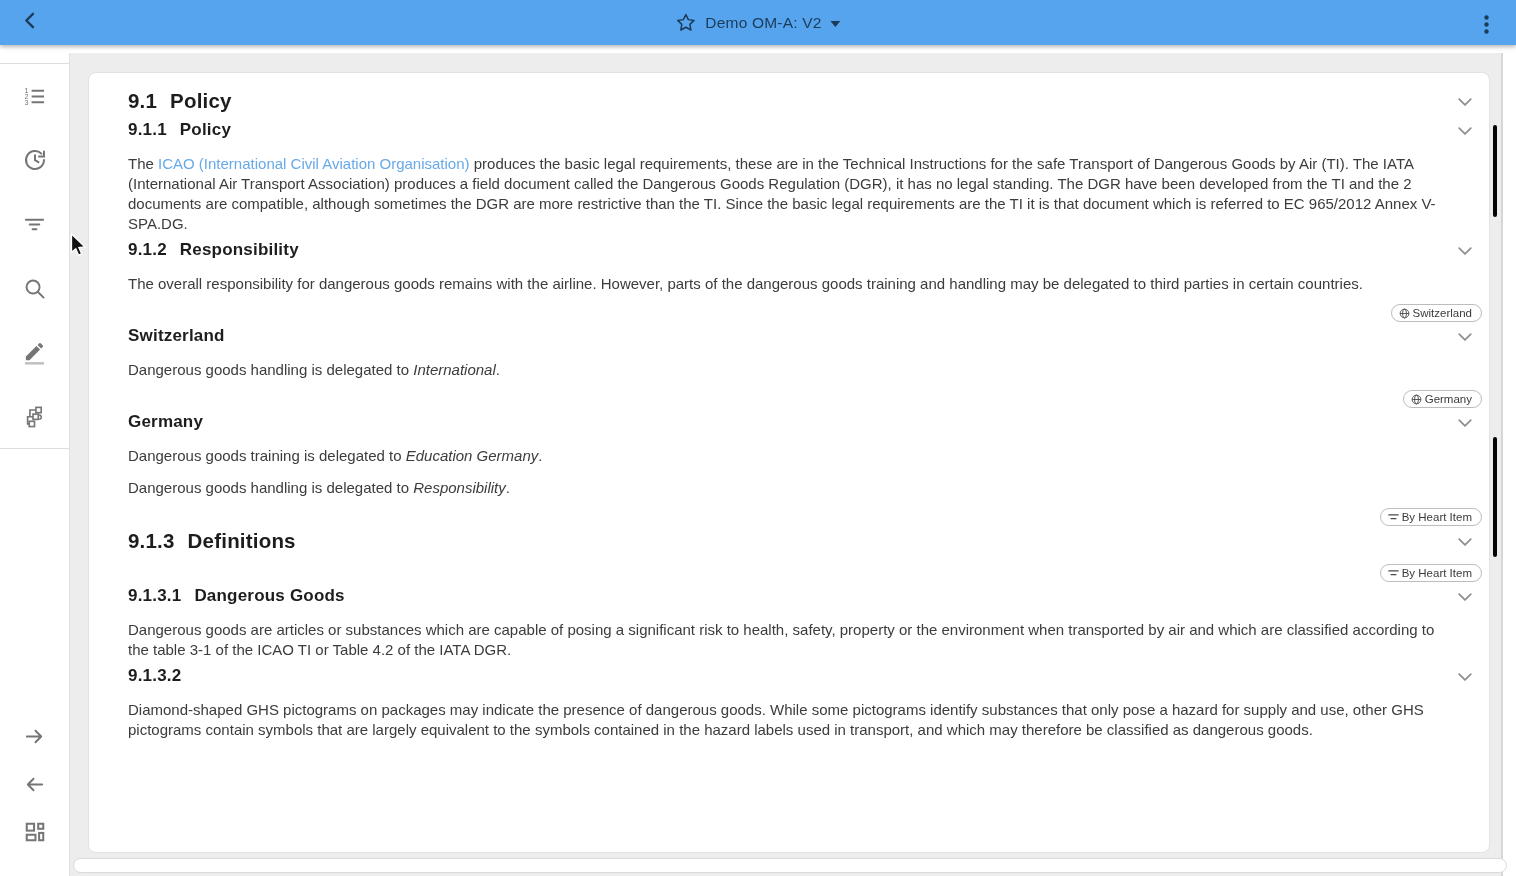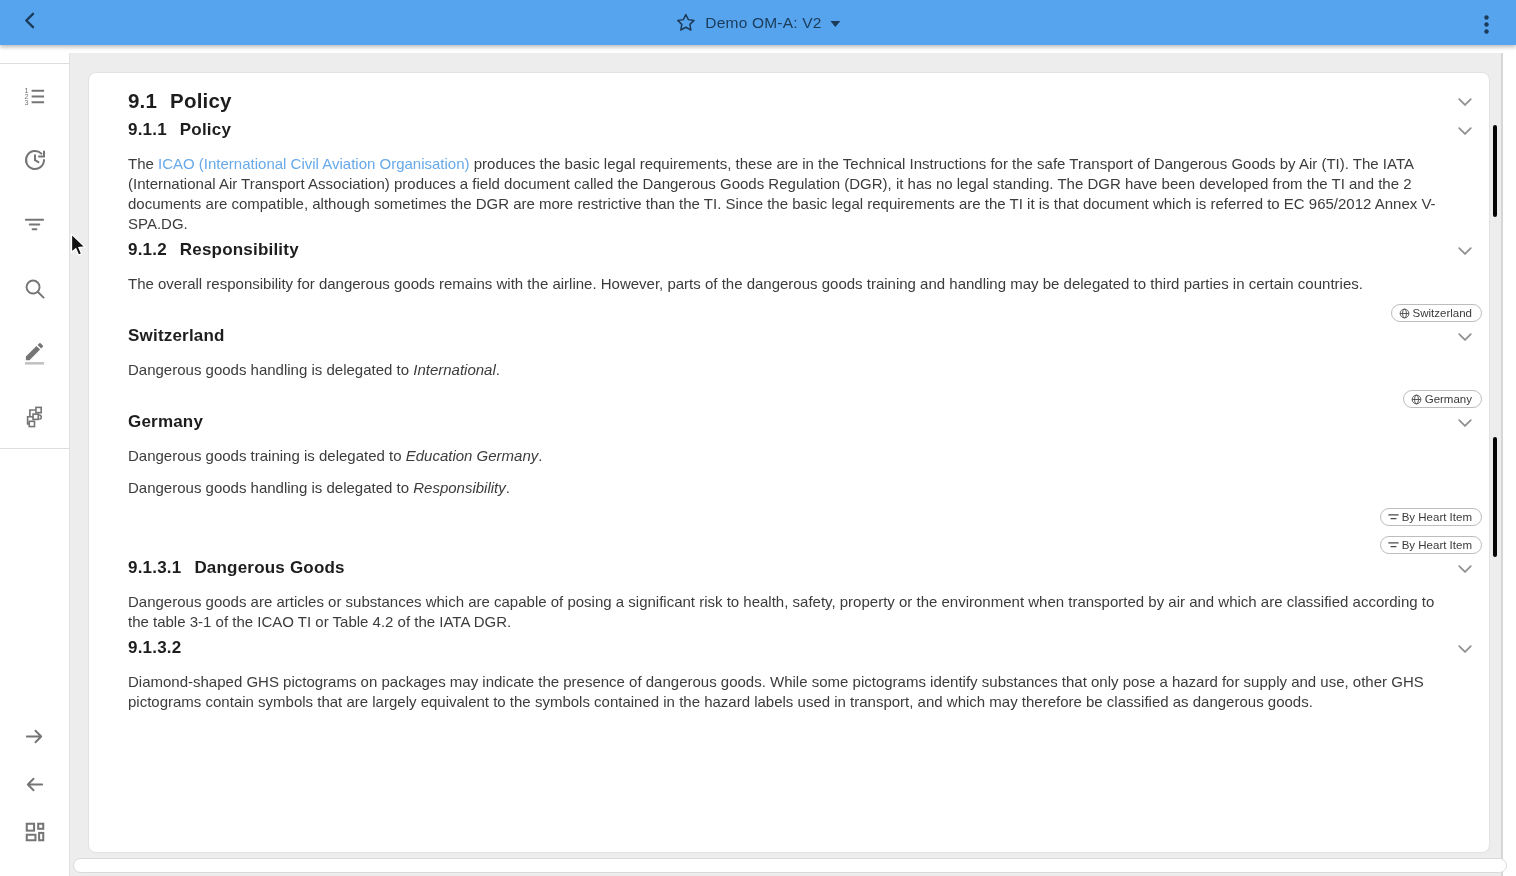"9.1.3" div.head { html: none -> <div> <span>9.1.3</span> <span>Definitions</span> <span> <svg> <path></path> </svg> </span> </div> }
